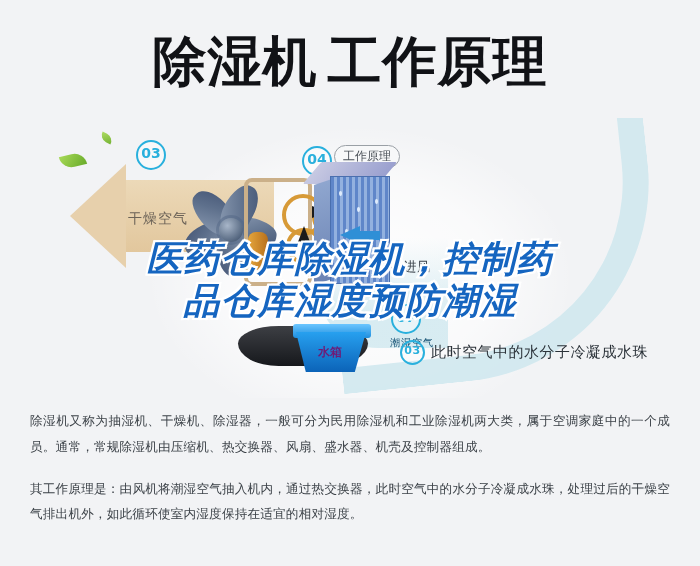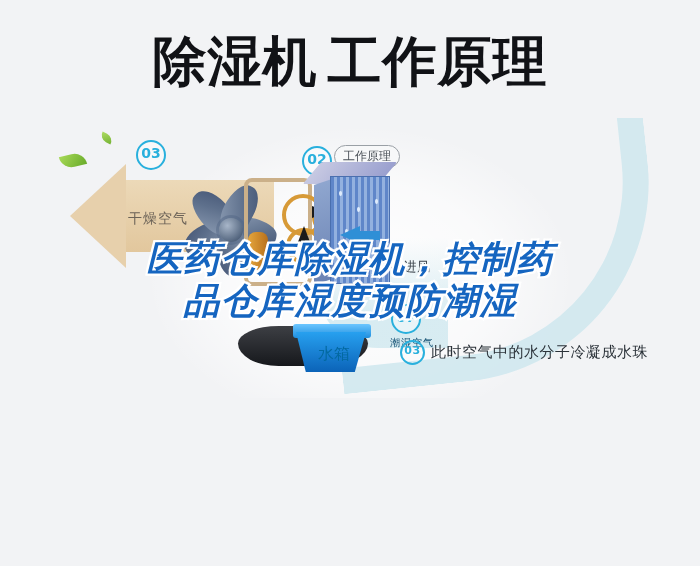"02" div.badge { text: 02 -> 04 }
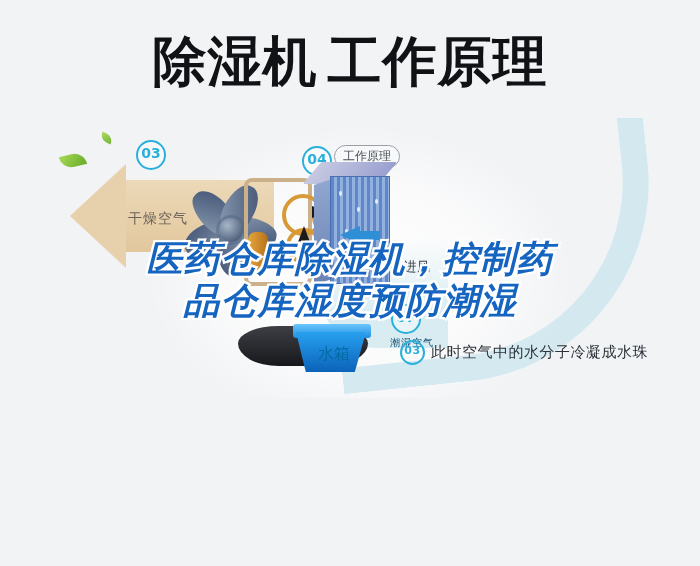"水箱" .tank-label { color: #0369a1 -> #701a75; font-size: 16px -> 12px; font-weight: normal -> bold }
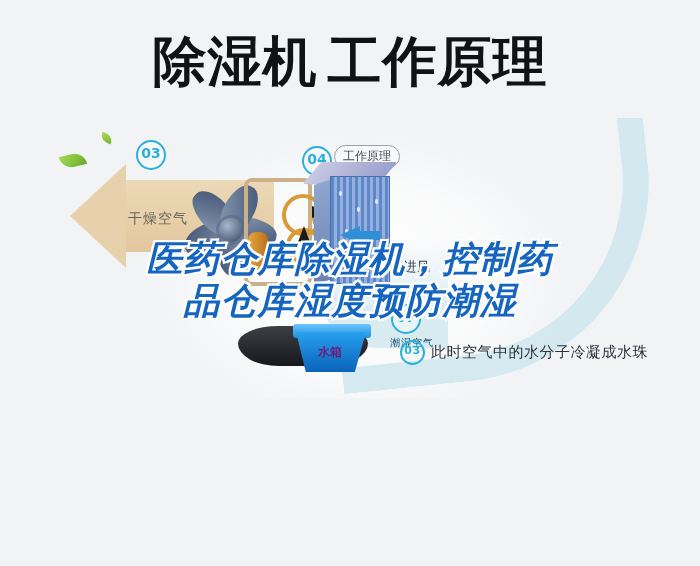"除湿机又称为抽湿机、干燥机、除湿器，一般可分为民用除湿机和工业除湿机两大类，属于" p.para { html: none -> <p>除湿机又称为抽湿机、干燥机、除湿器，一般可分为民用除湿机和工业除湿机两大类，属于空调家庭中的一个成员。通常，常规除湿机由压缩机、热交换器、风扇、盛水器、机壳及控制器组成。</p> }
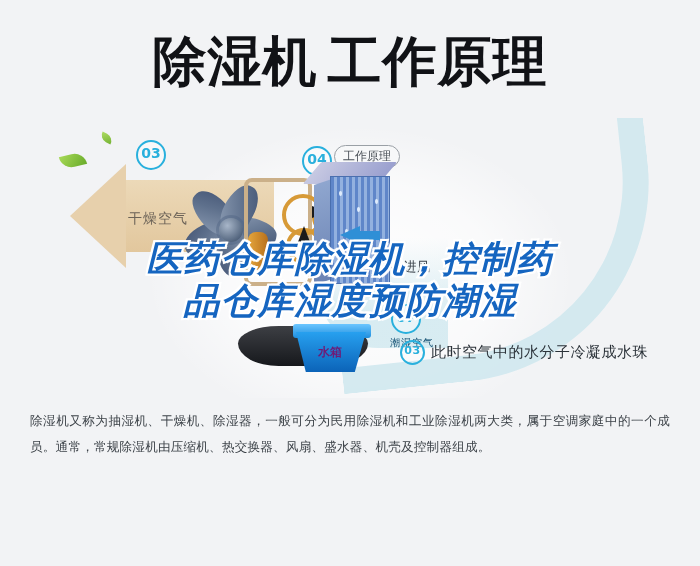"其工作原理是：由风机将潮湿空气抽入机内，通过热交换器，此时空气中的水分子冷凝成水" p.para { html: none -> <p>其工作原理是：由风机将潮湿空气抽入机内，通过热交换器，此时空气中的水分子冷凝成水珠，处理过后的干燥空气排出机外，如此循环使室内湿度保持在适宜的相对湿度。</p> }
